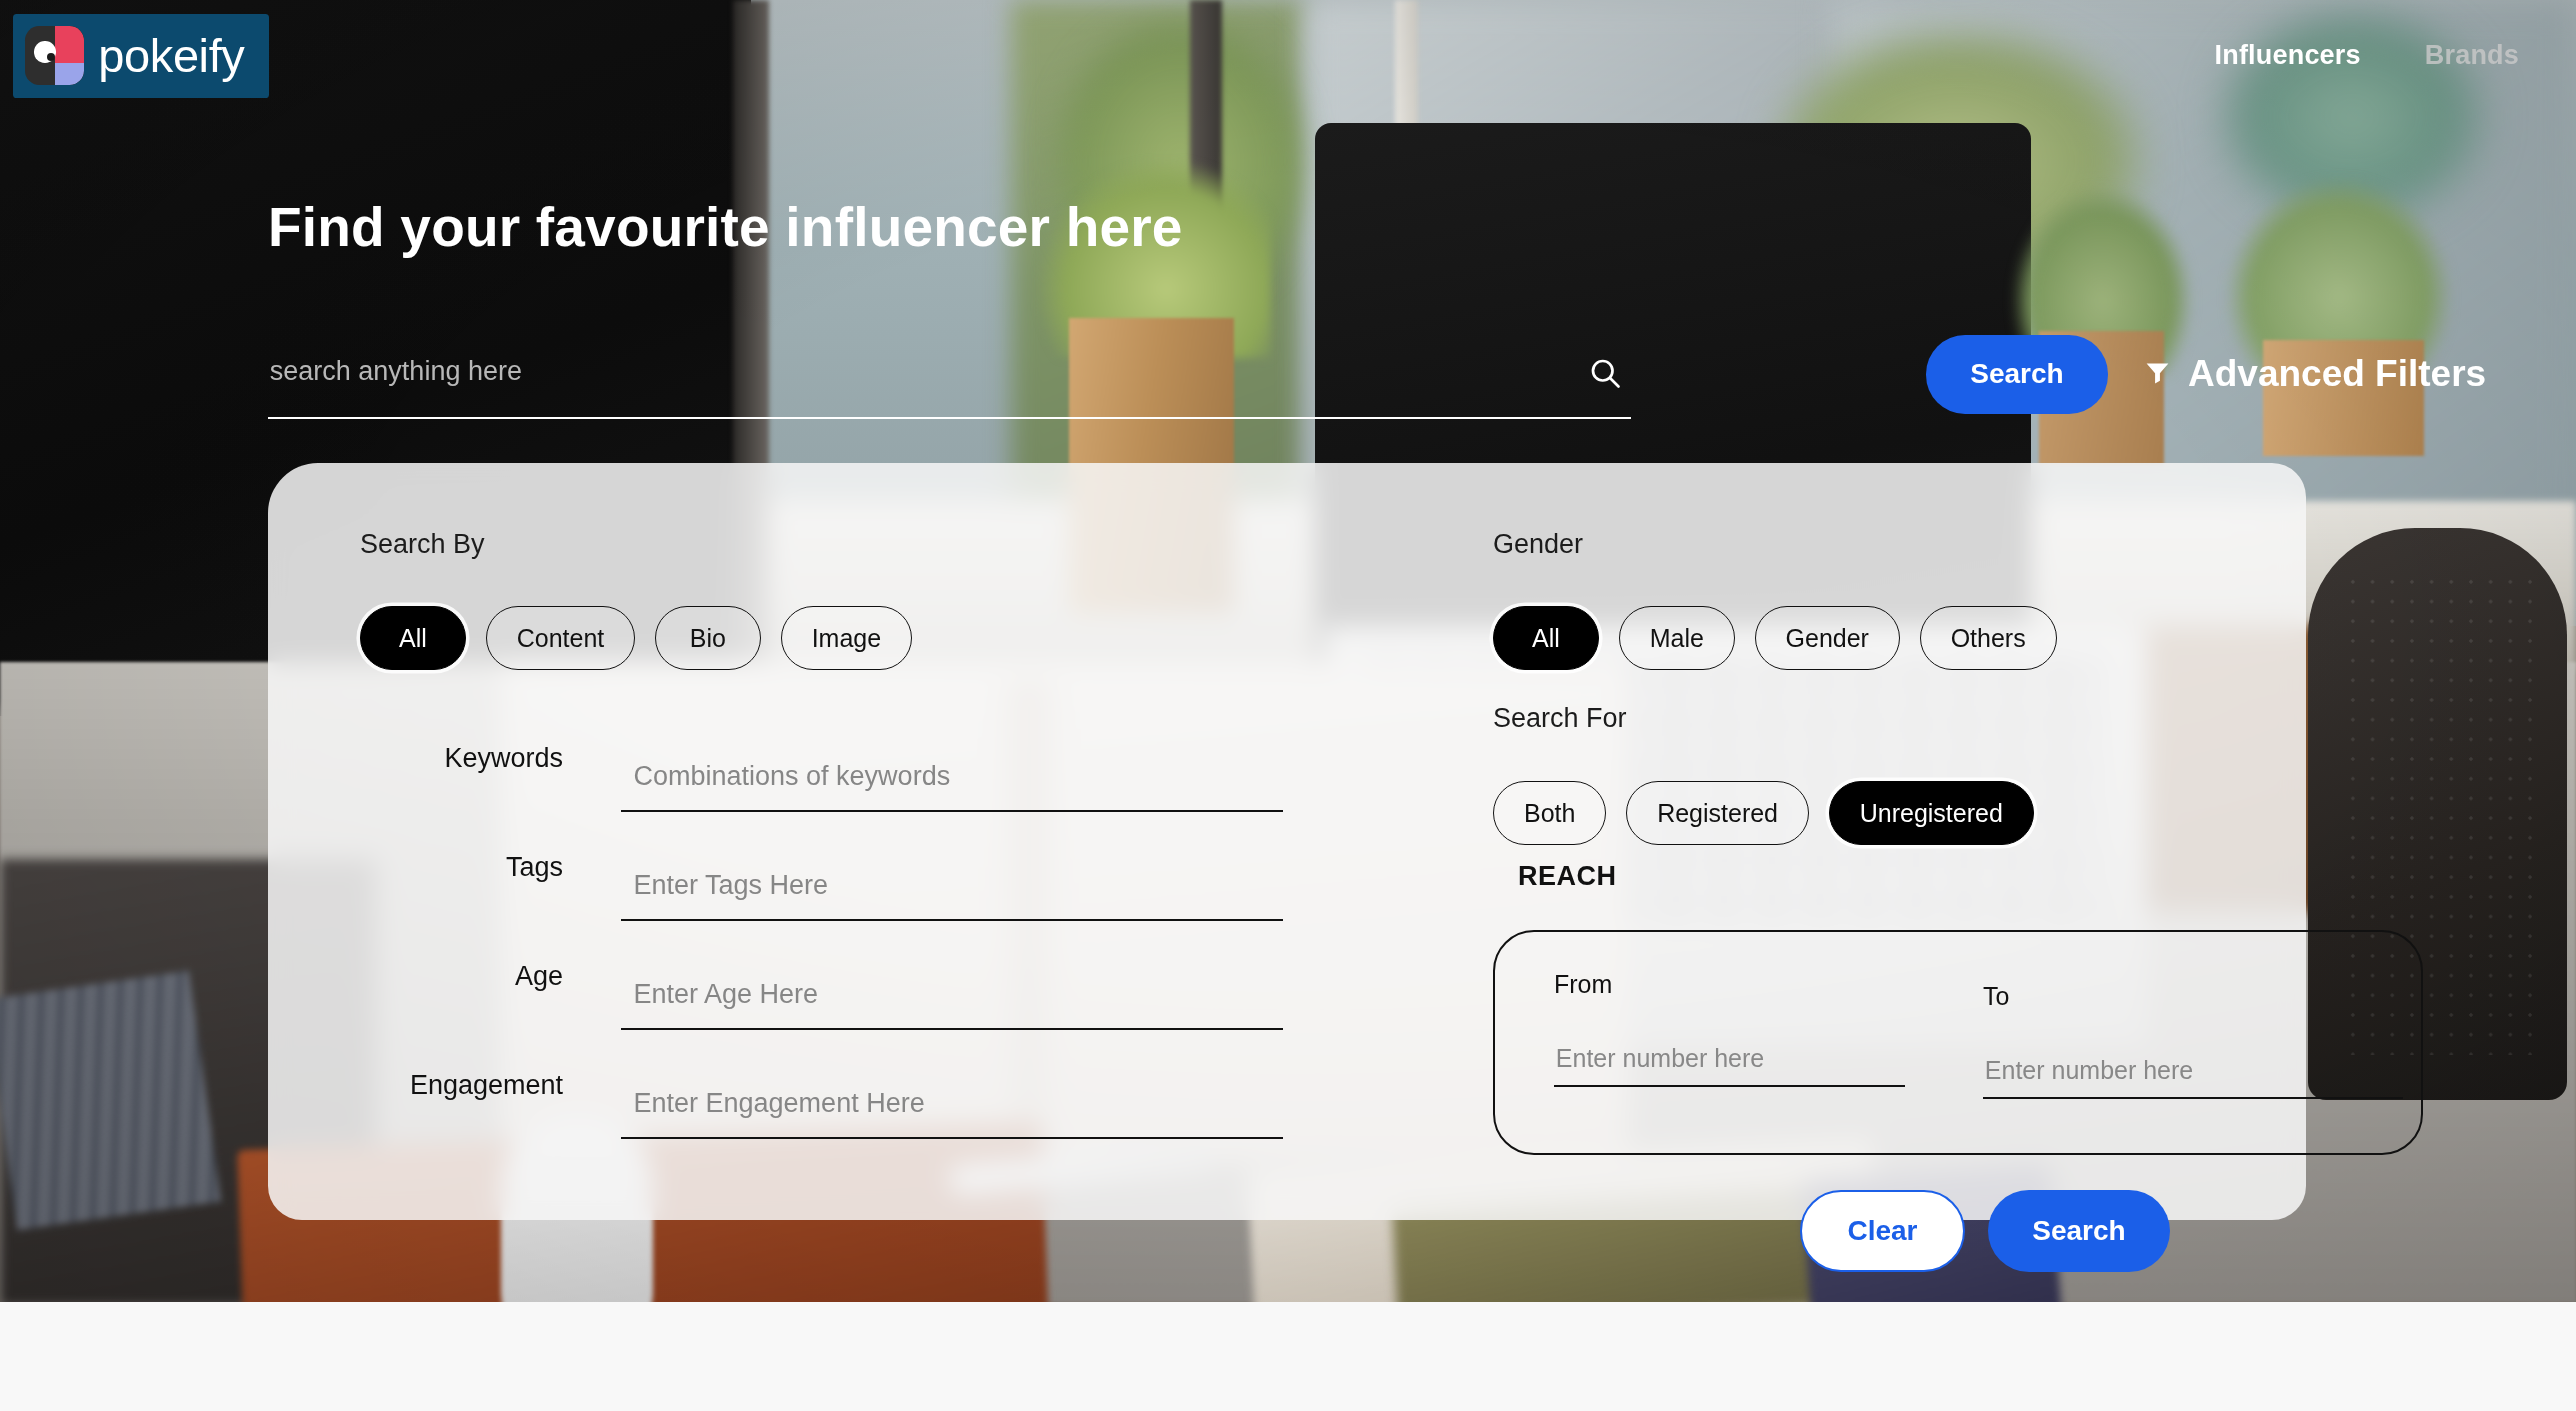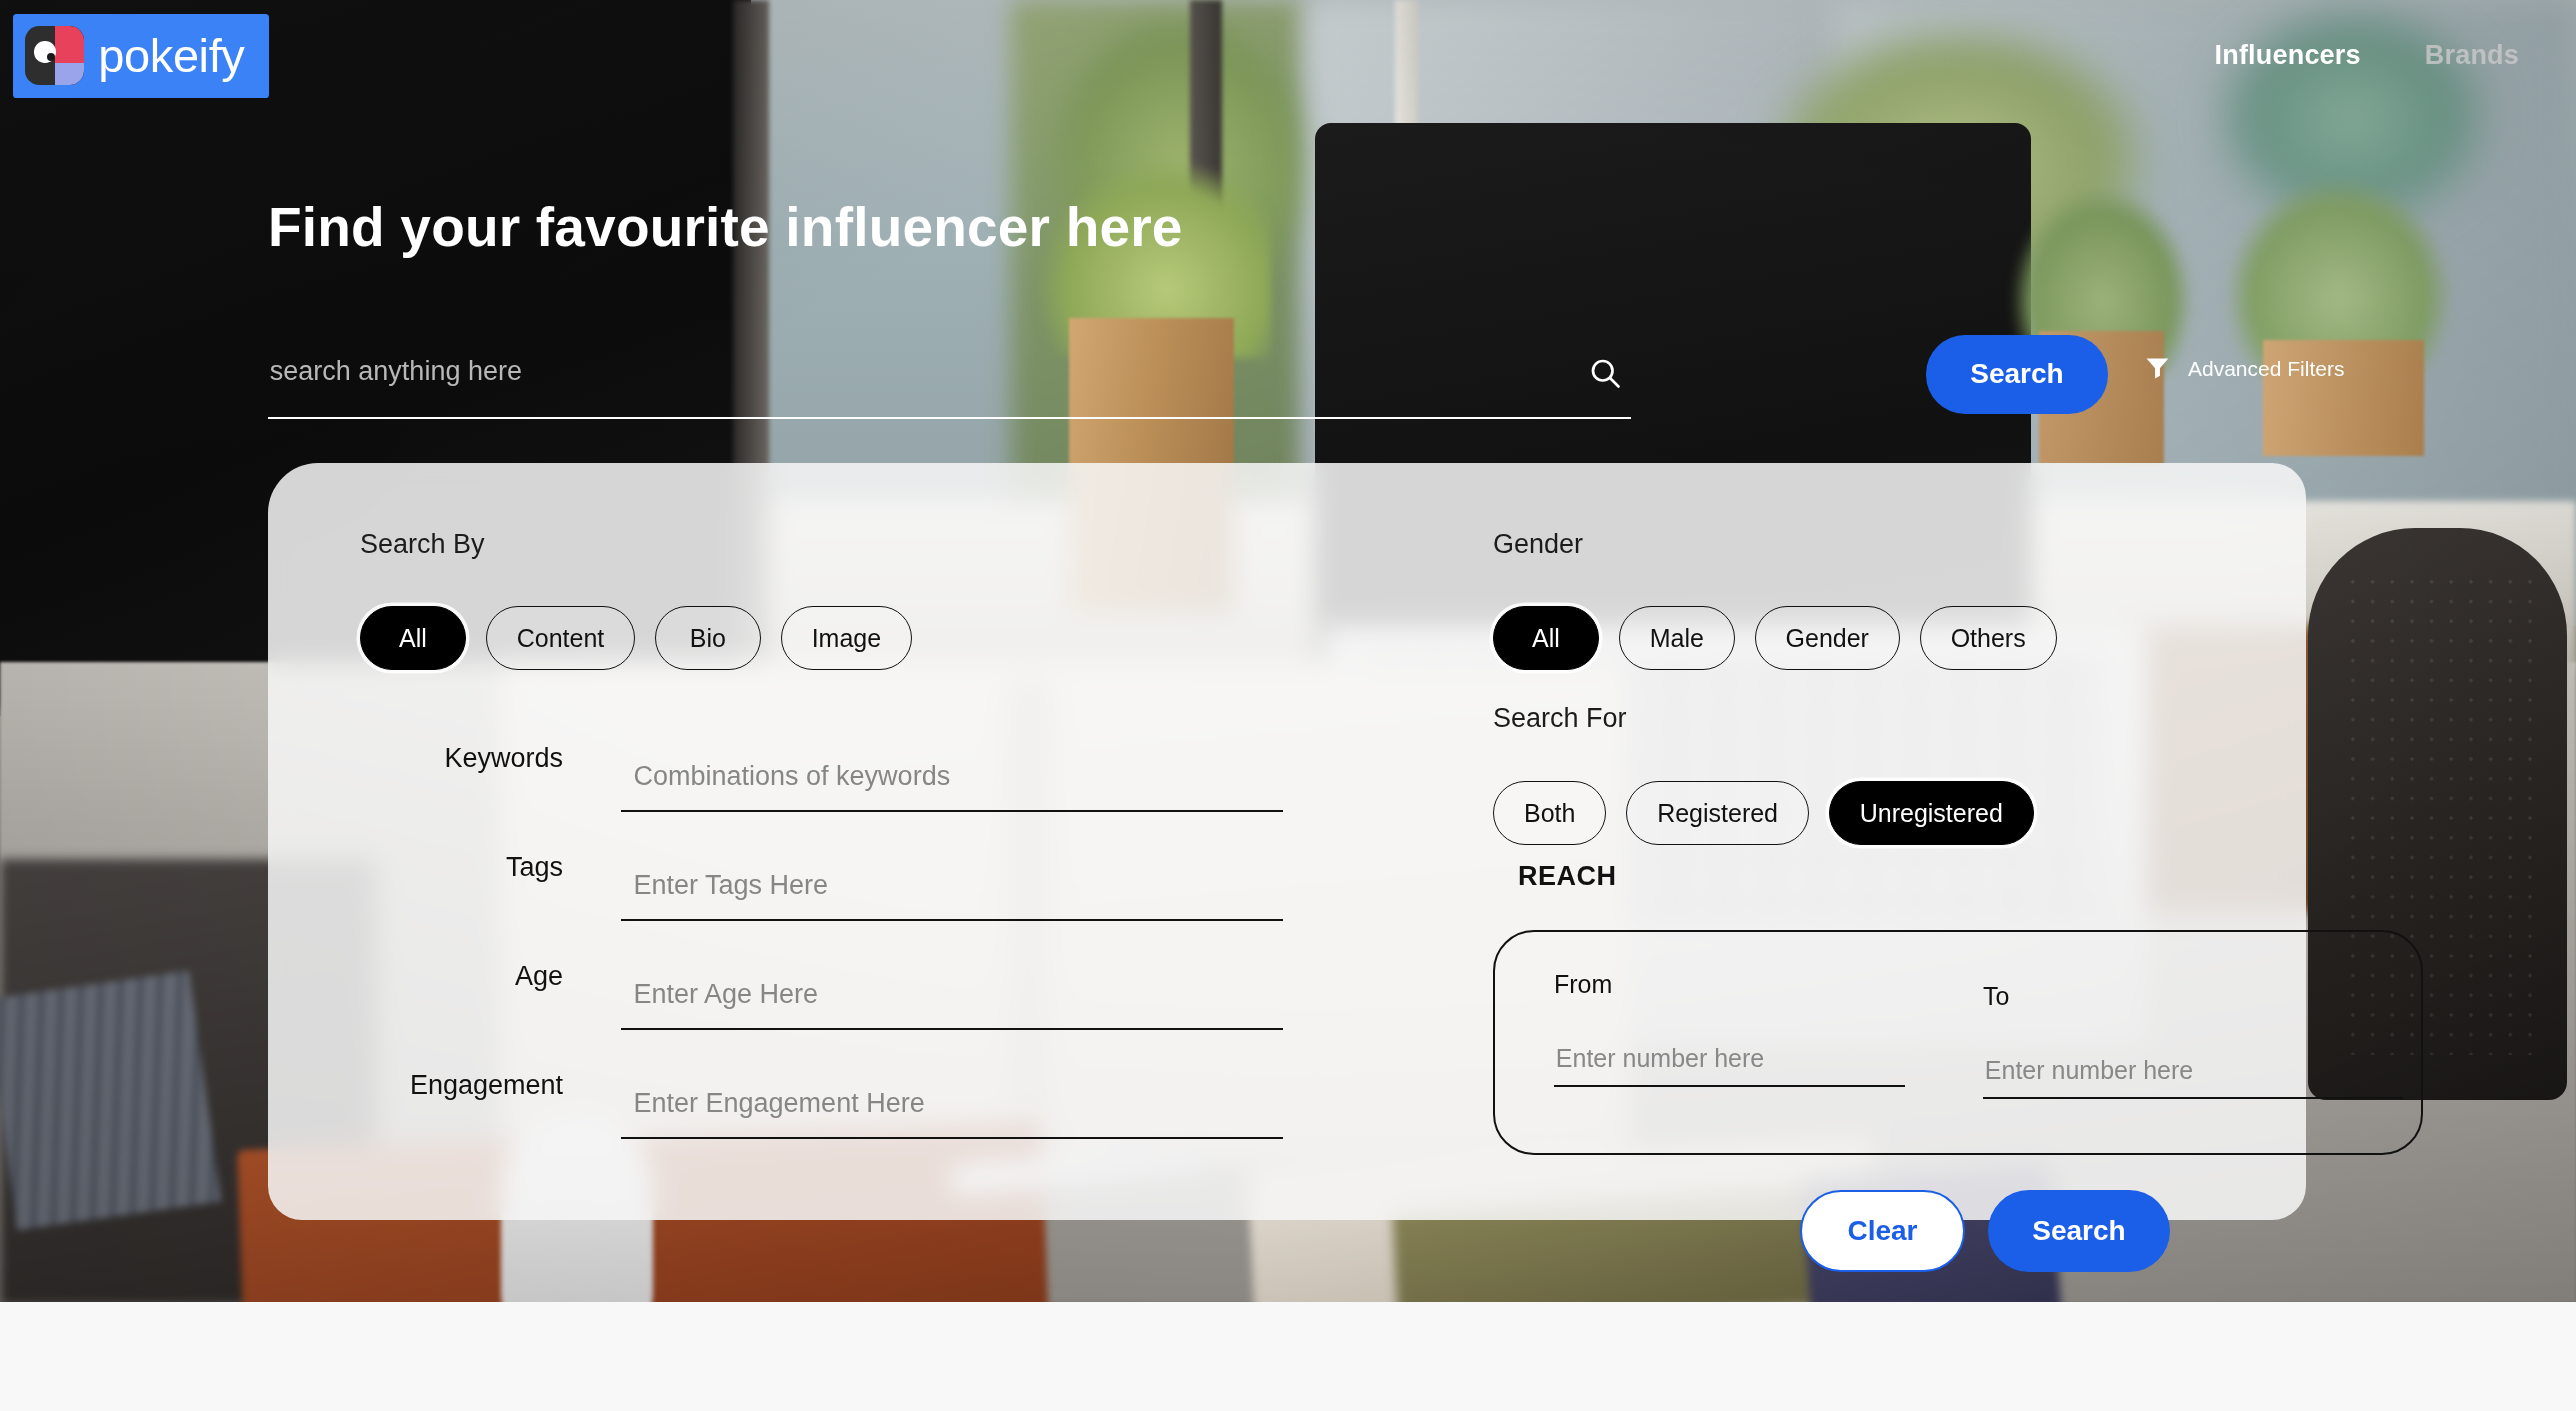"pokeify" #brand { background: #3b82f6 -> #0c4a6e }
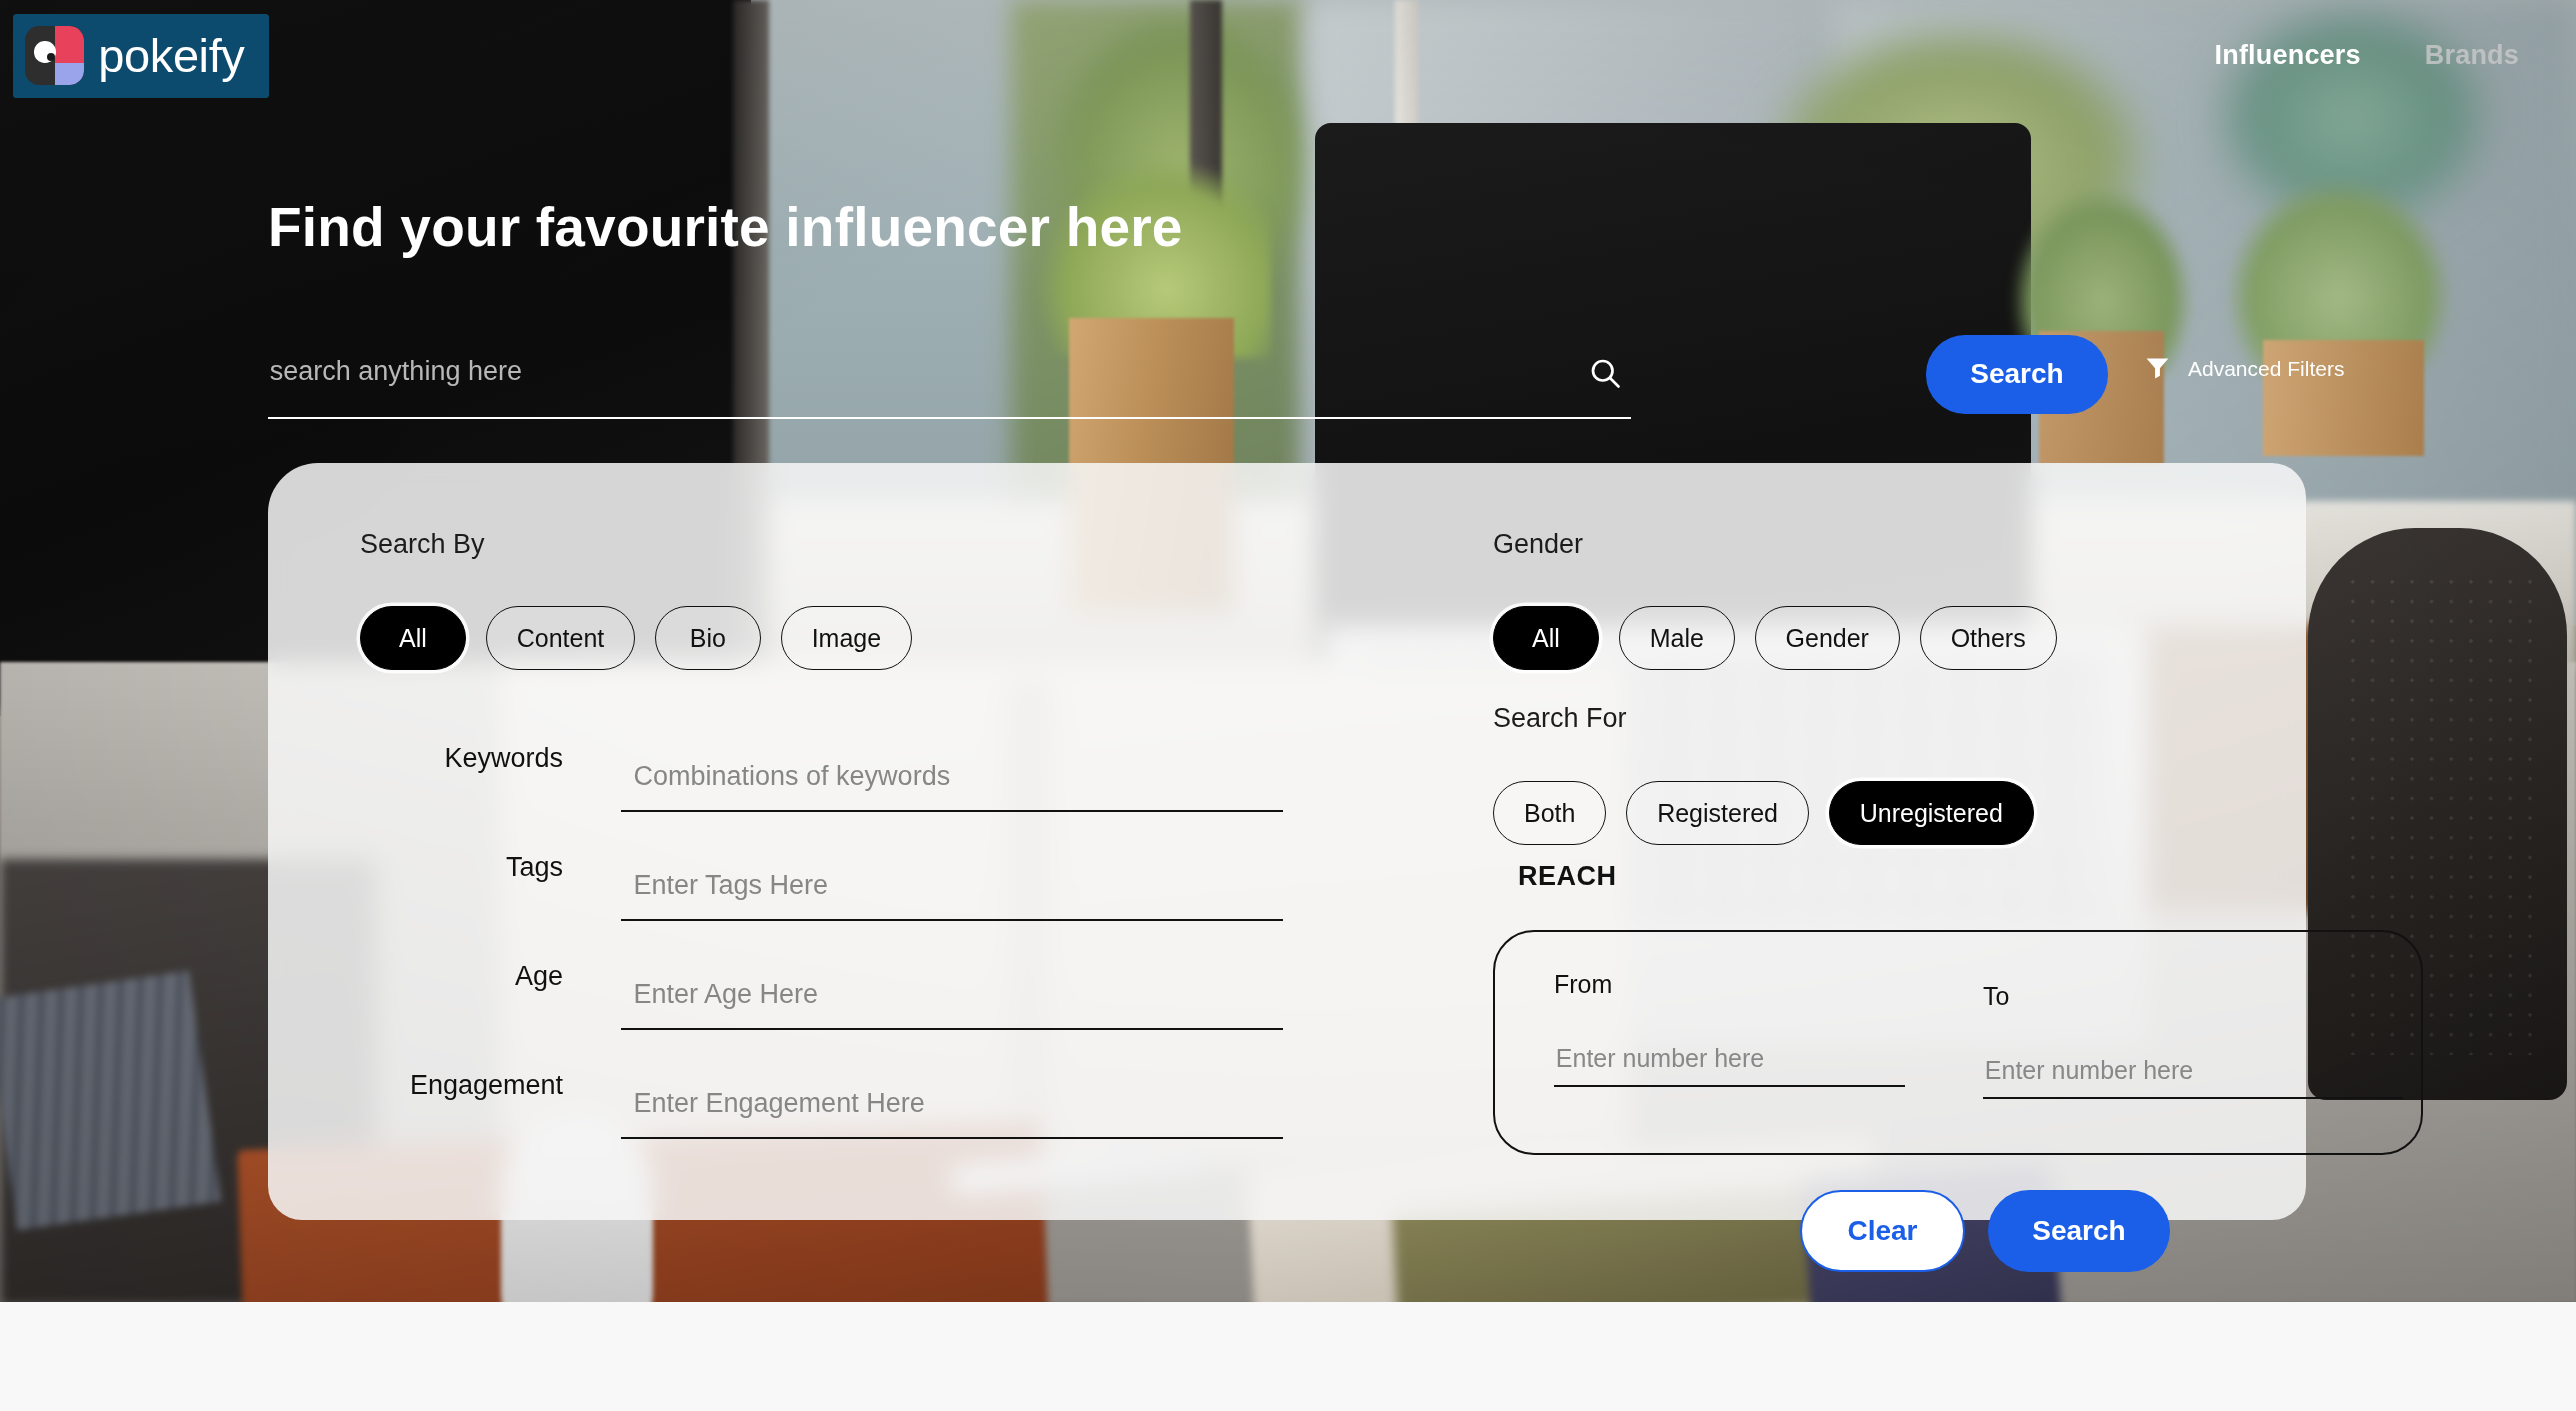"Advanced Filters" #adv-filters-label { font-size: 21px -> 37px; font-weight: 400 -> 700 }
